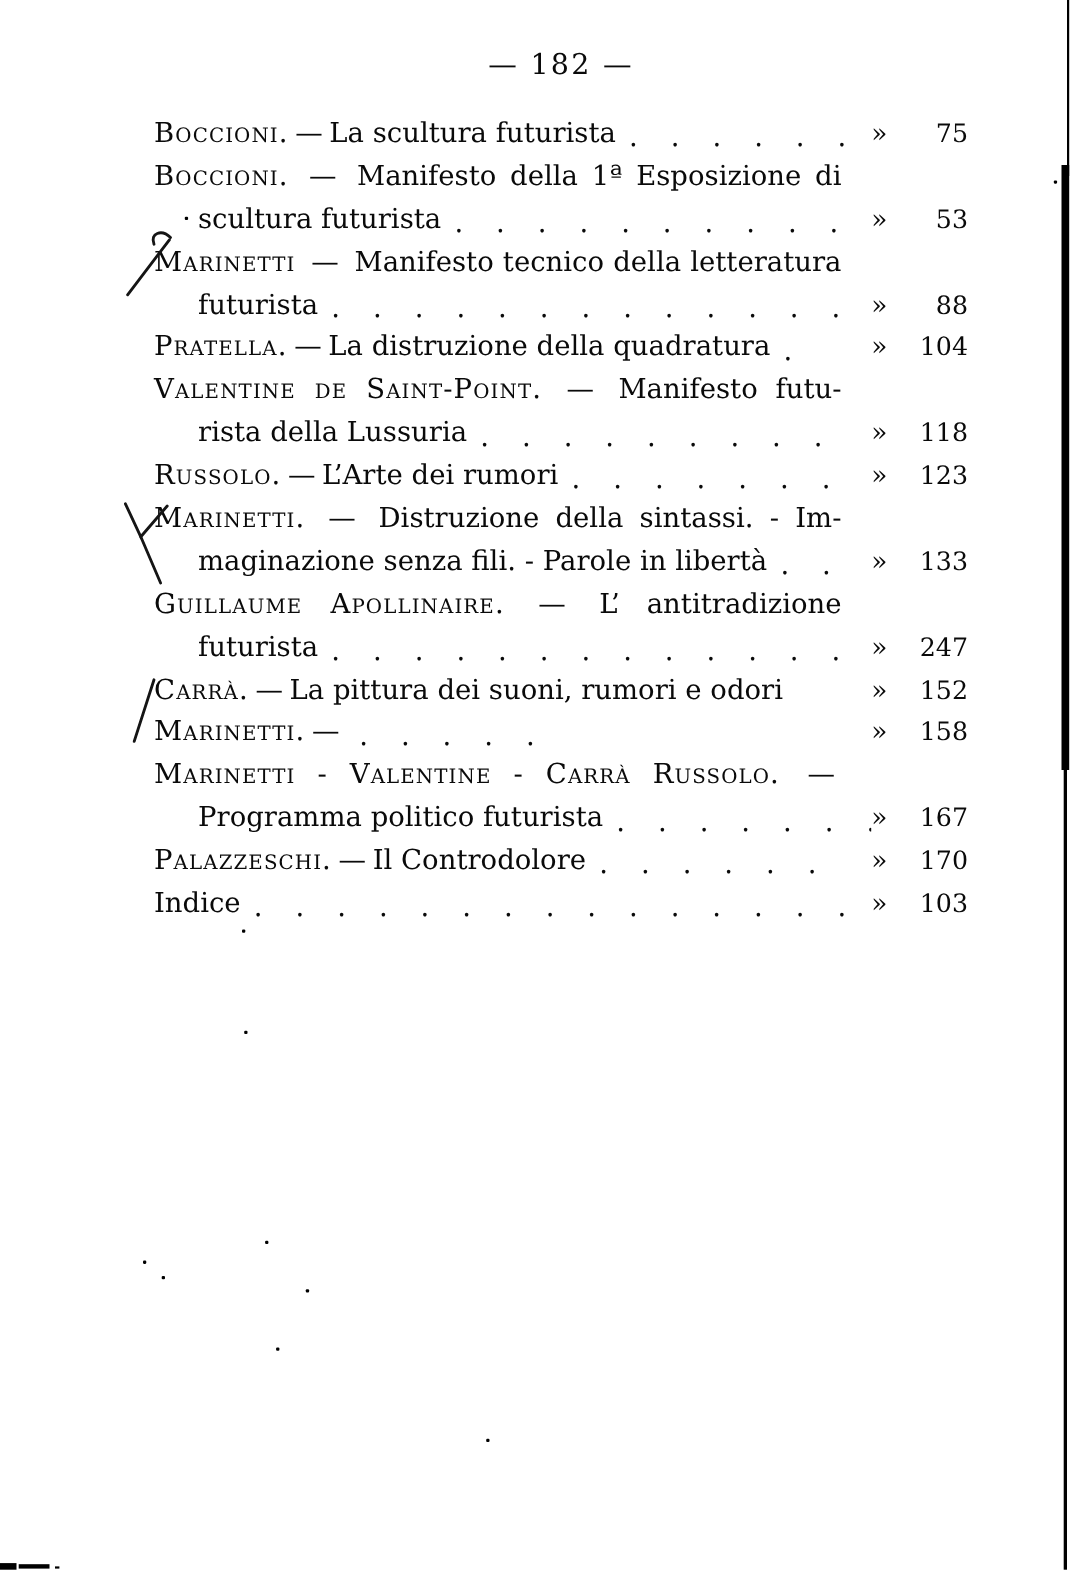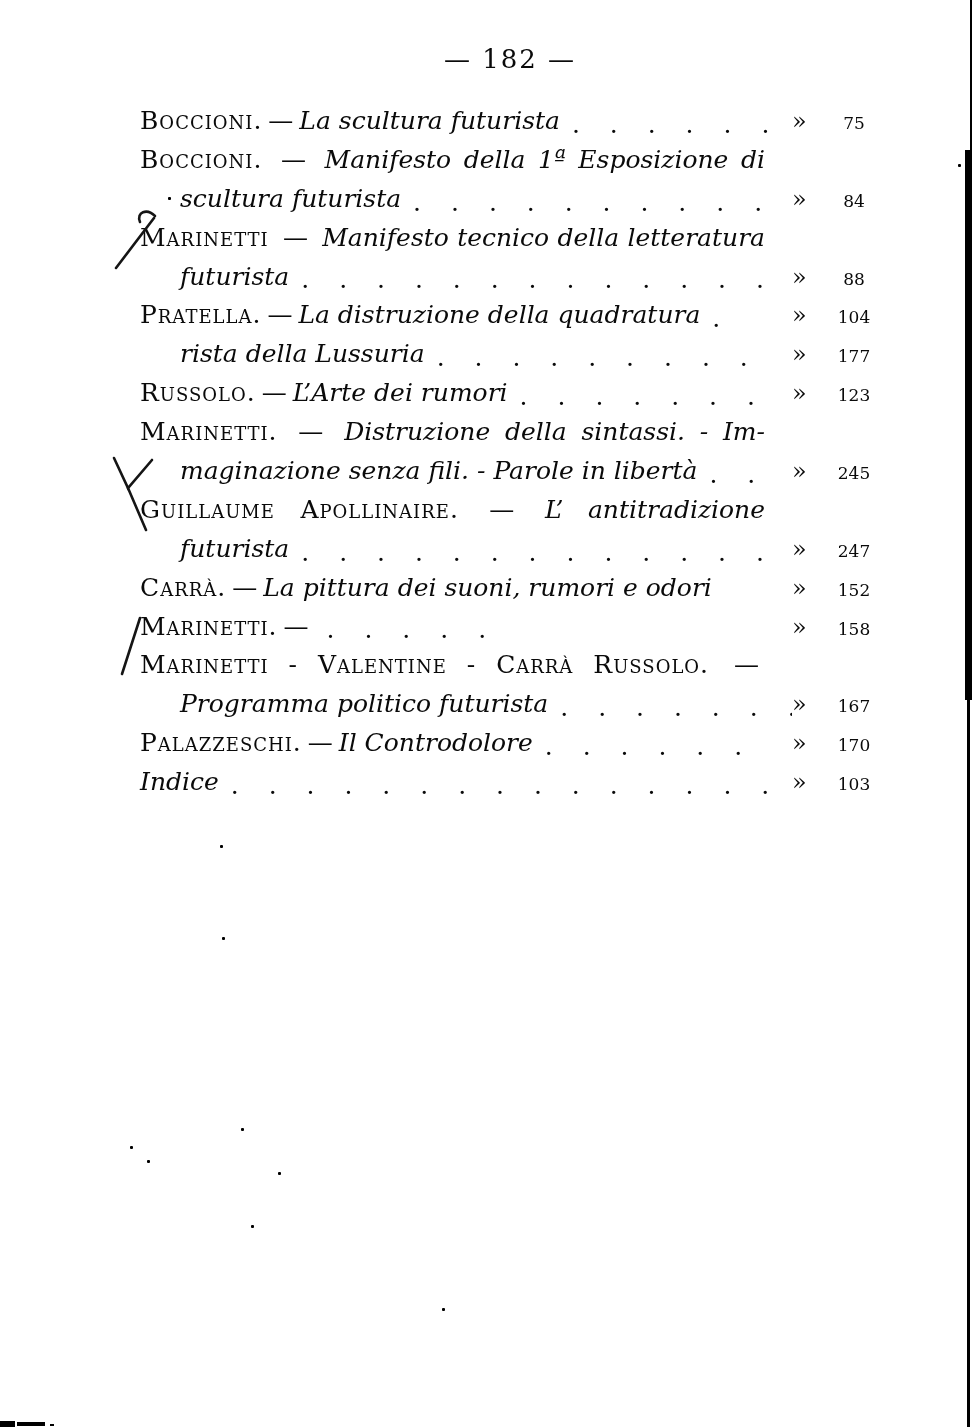"La scultura futurista" .title { font-style: italic -> none }
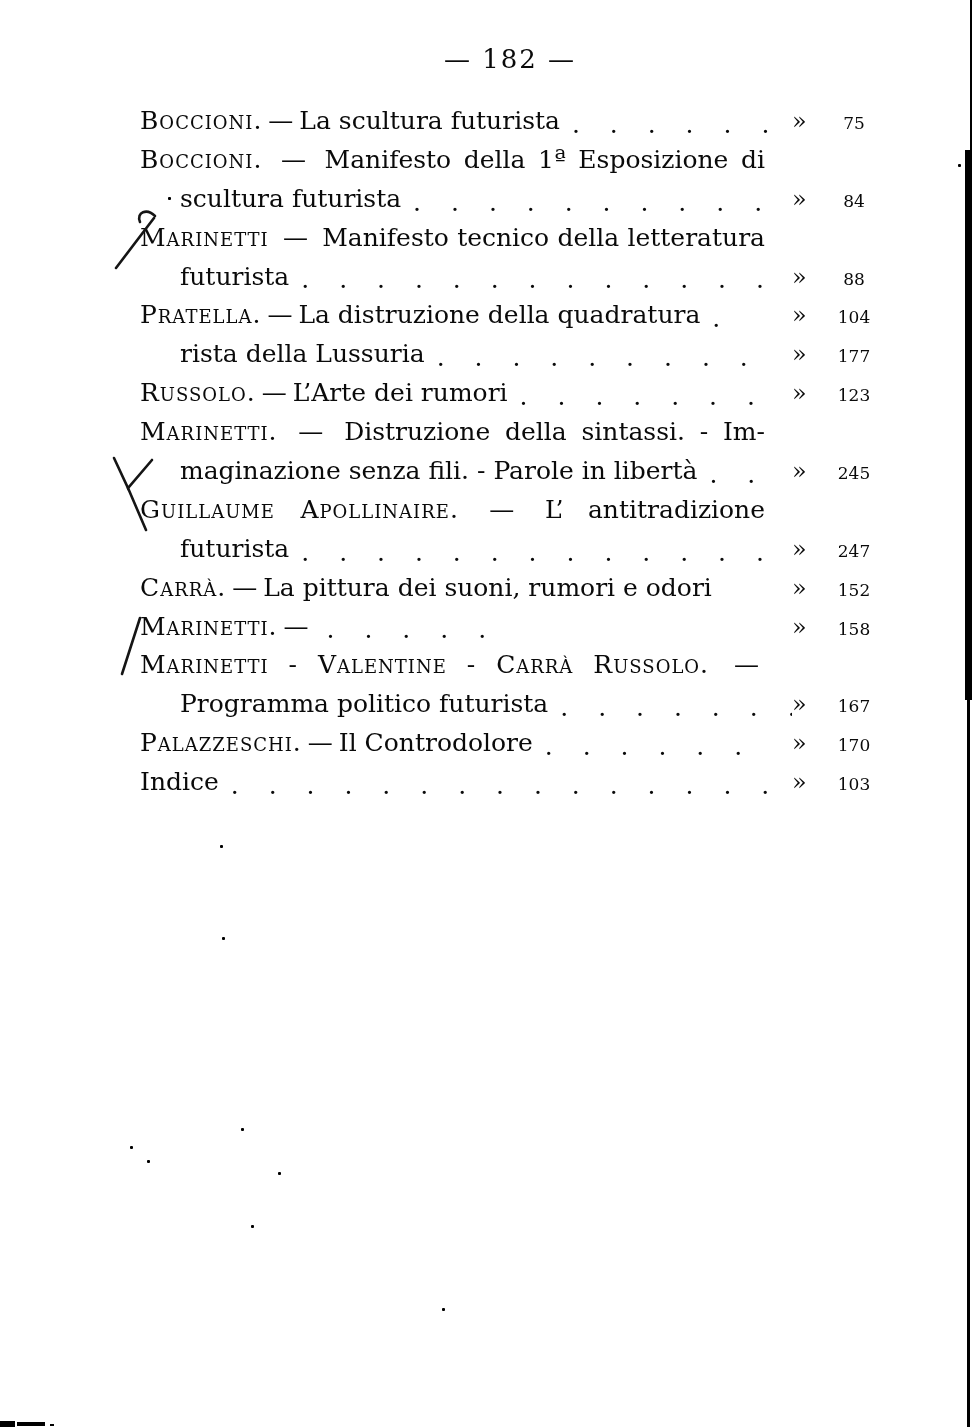"75" .pagenum { font-size: 17px -> 23px; text-align: center -> right }
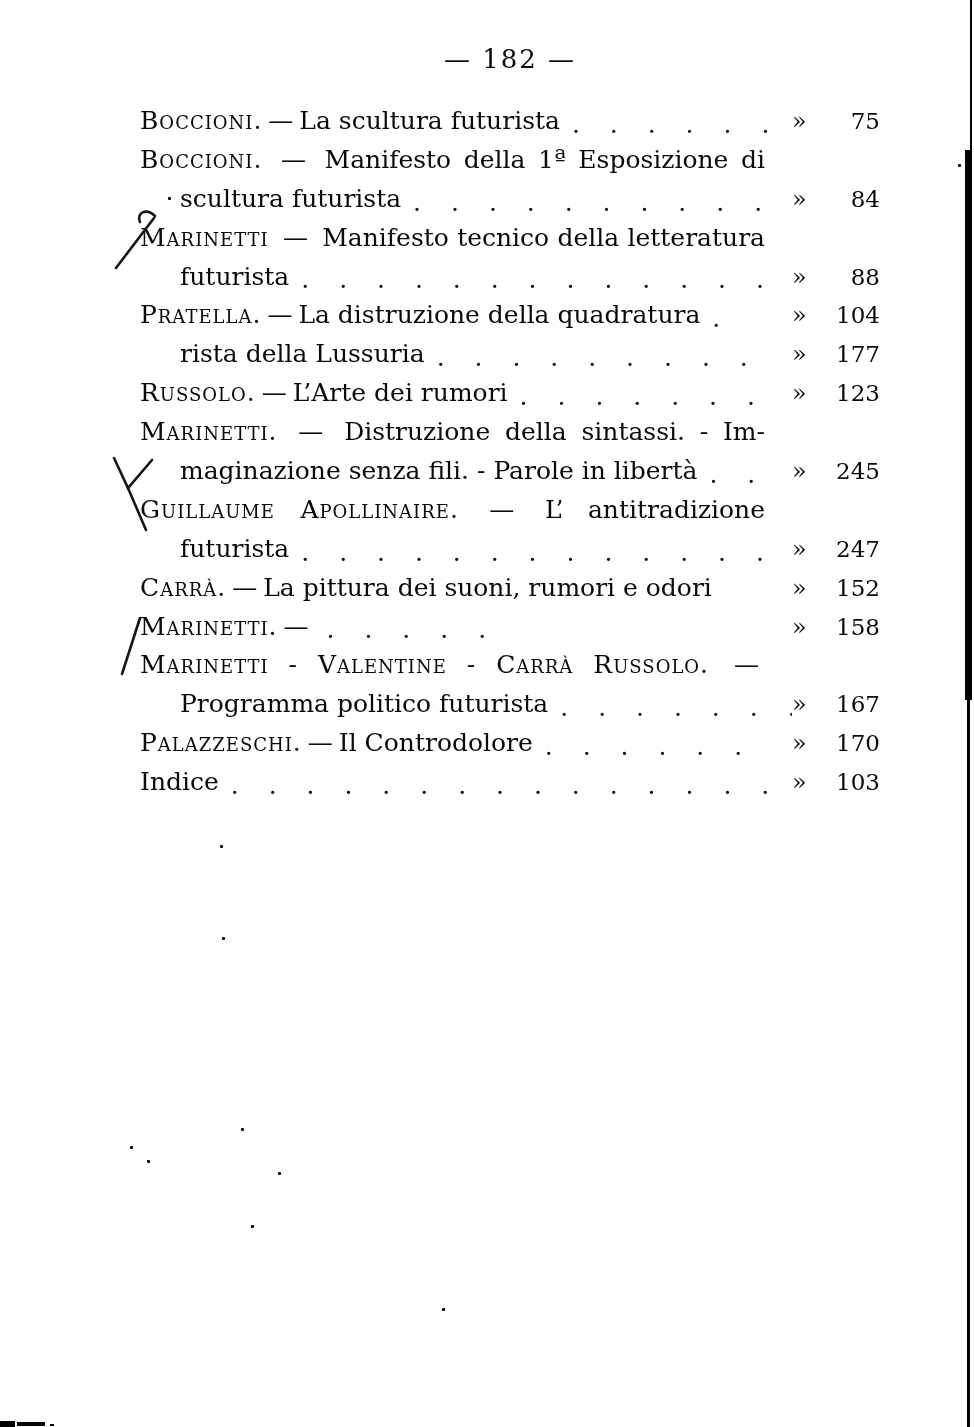"84" span.pagenum { text: 84 -> 53 }
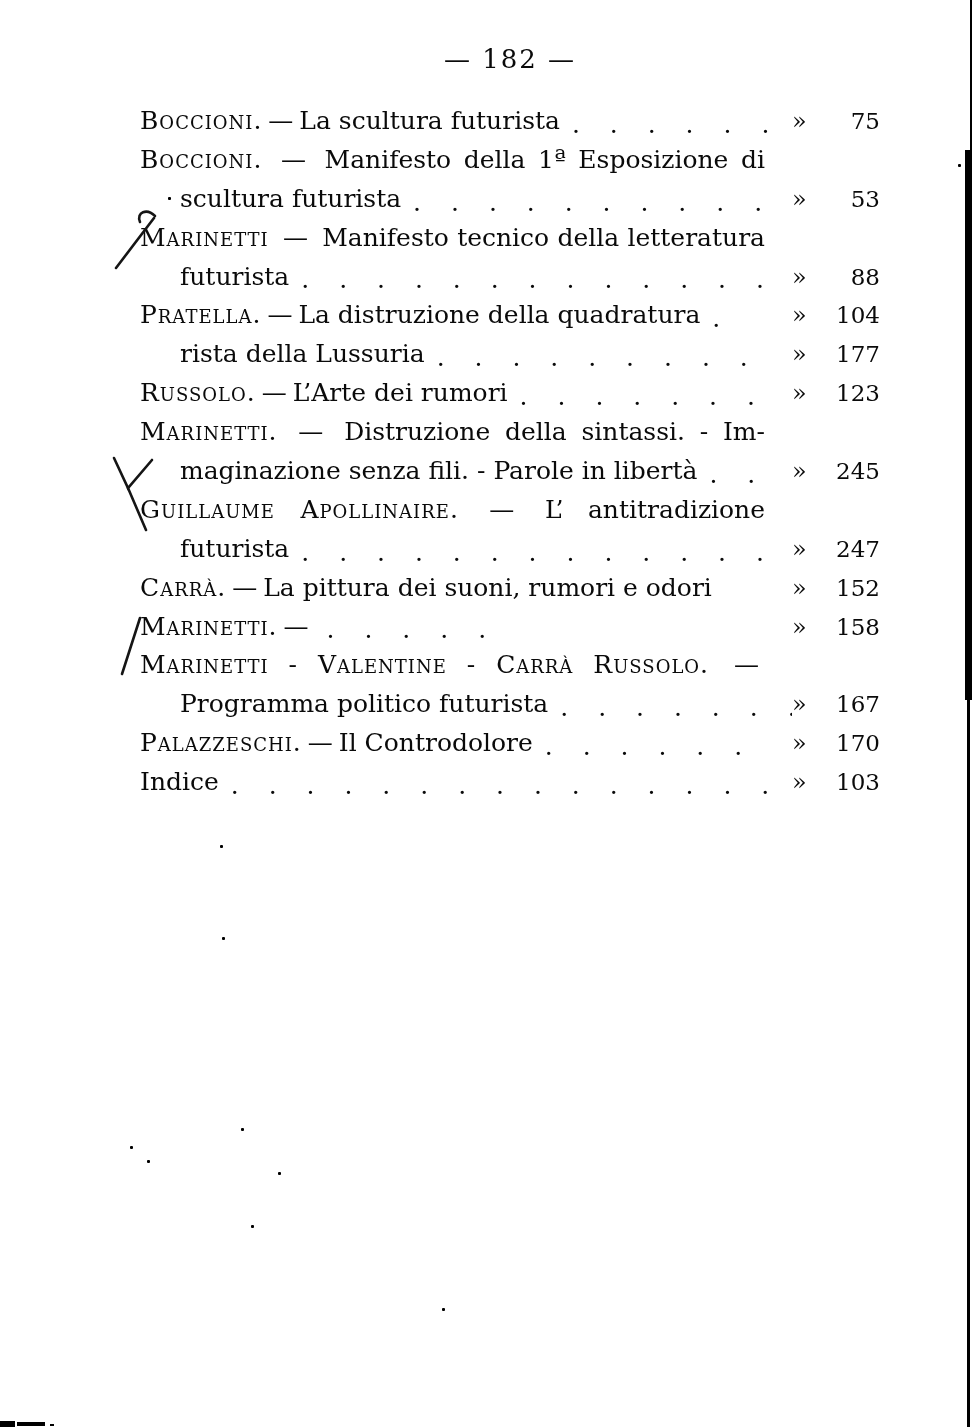"Valentine de Saint-Point. — Manifesto" div.toc-line { html: none -> <div> <span>Valentine de Saint-Point.</span> <span>—</span> <span>Manifesto futu-</span> </div> }
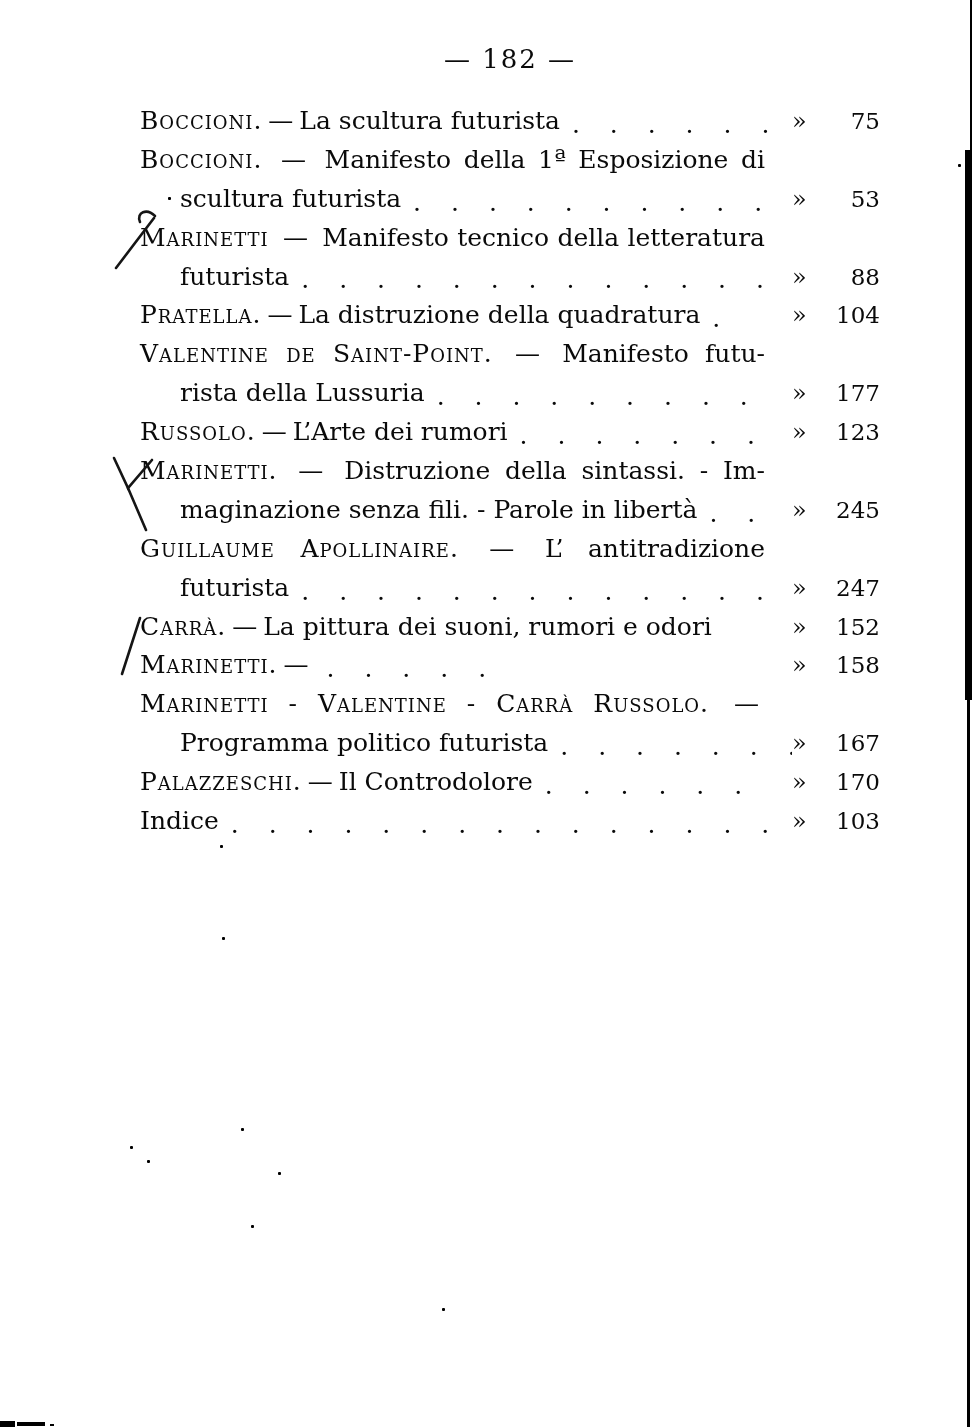"177" span.pagenum { text: 177 -> 118 }
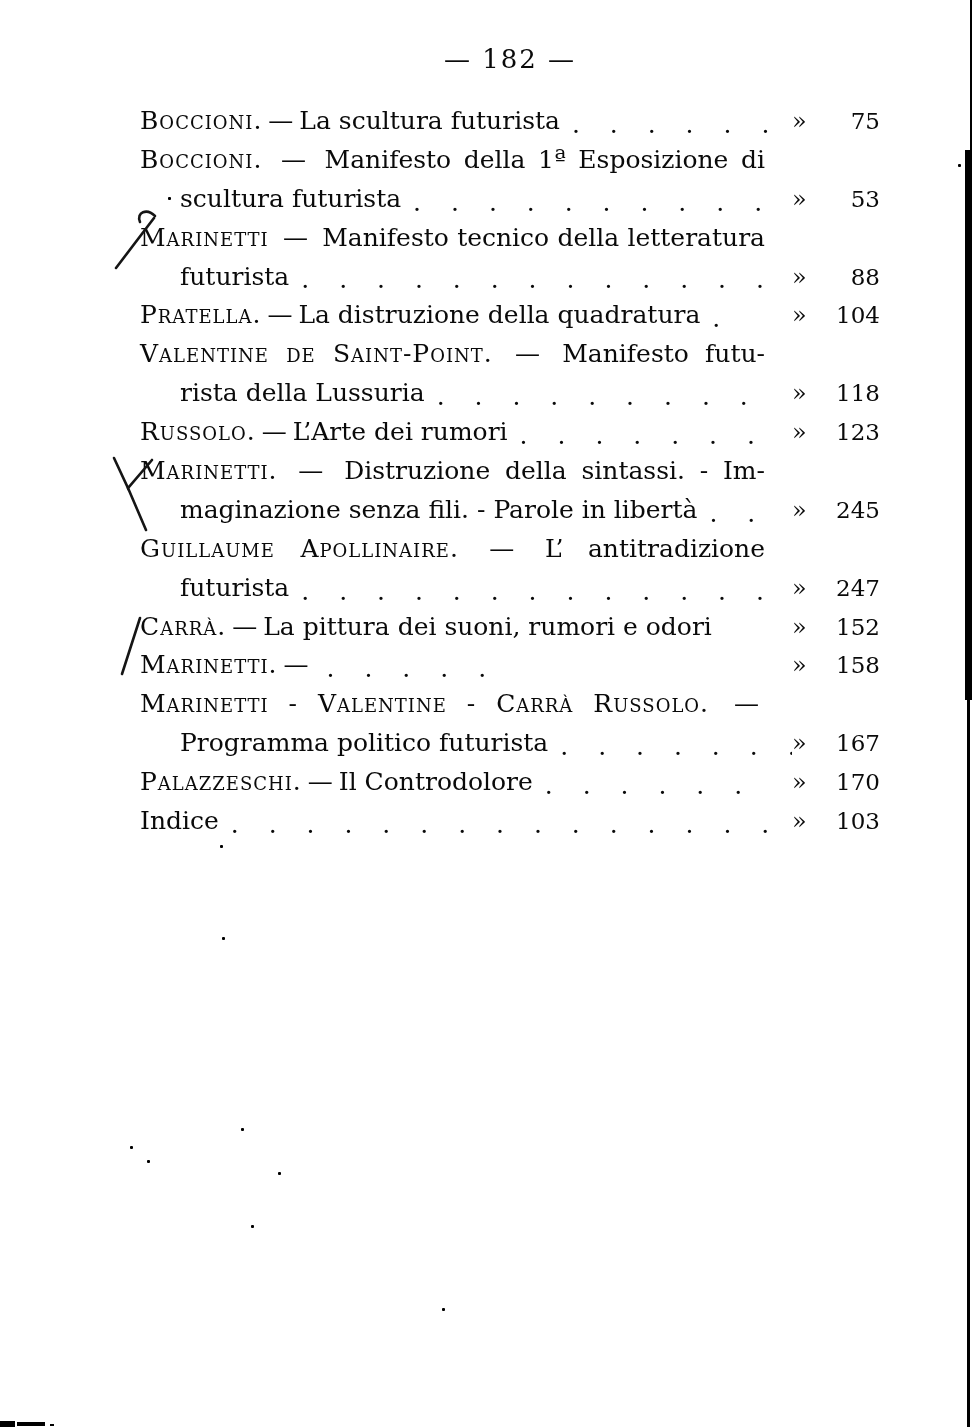"245" span.pagenum { text: 245 -> 133 }
